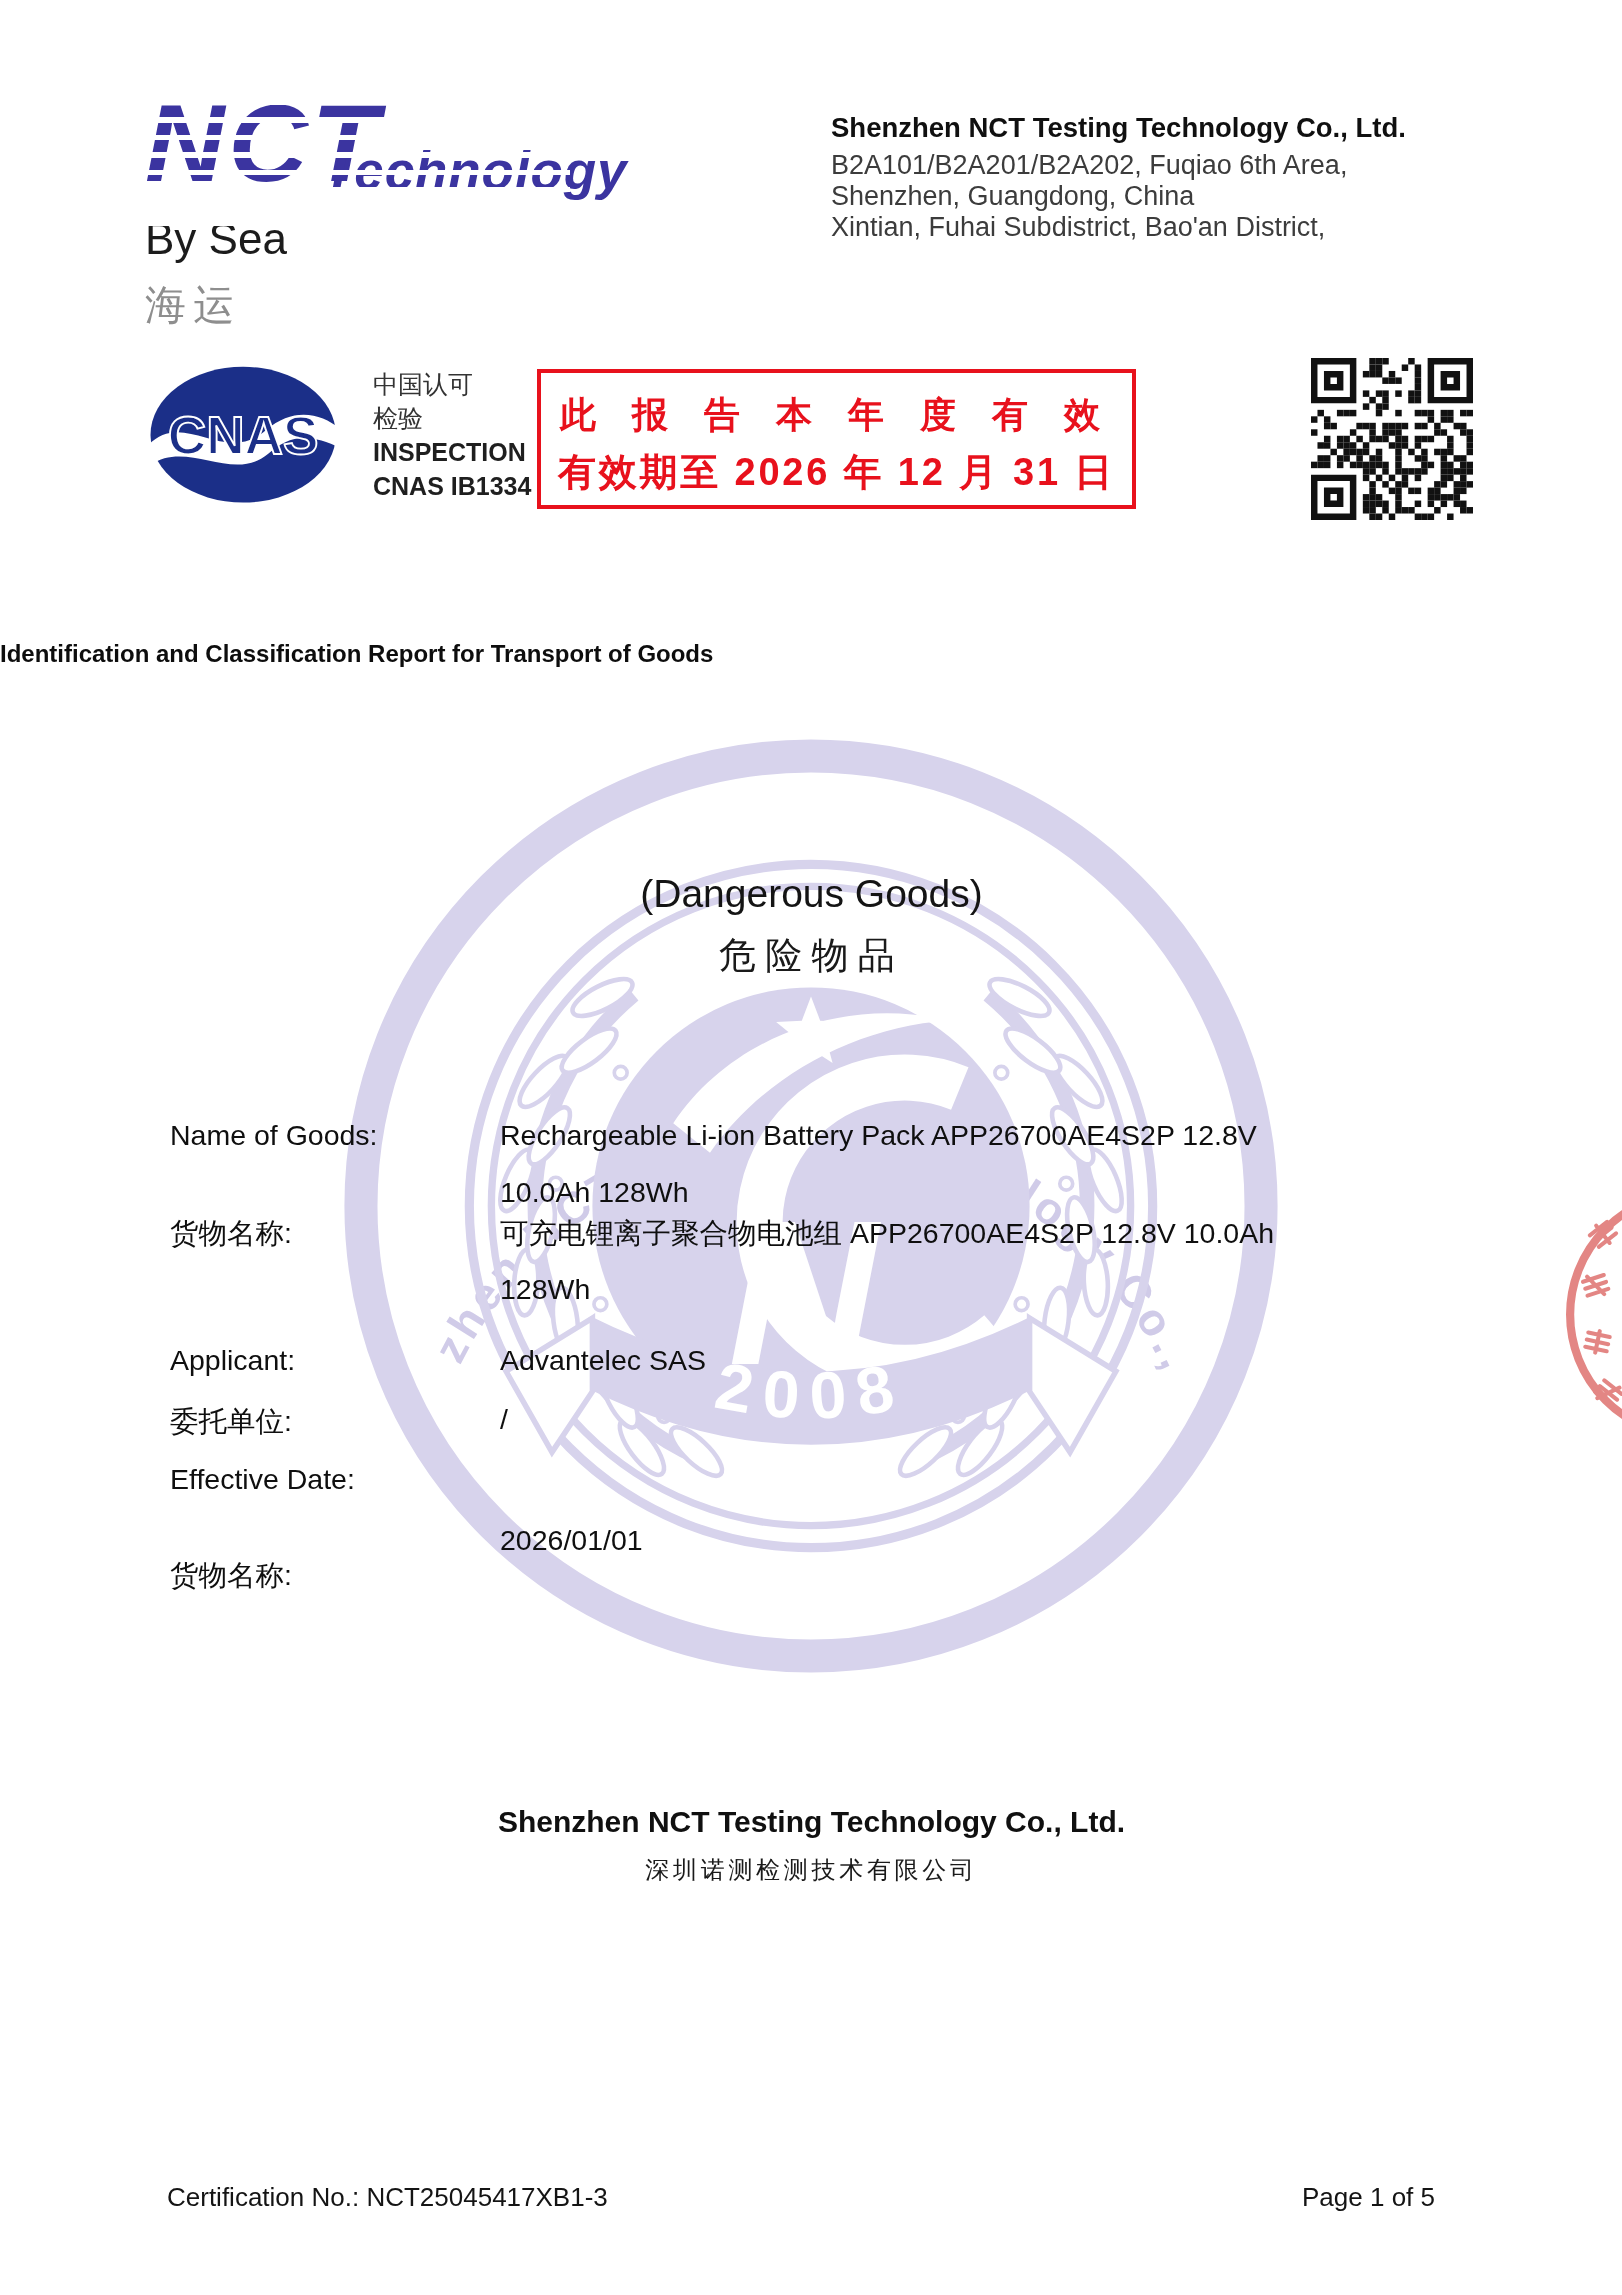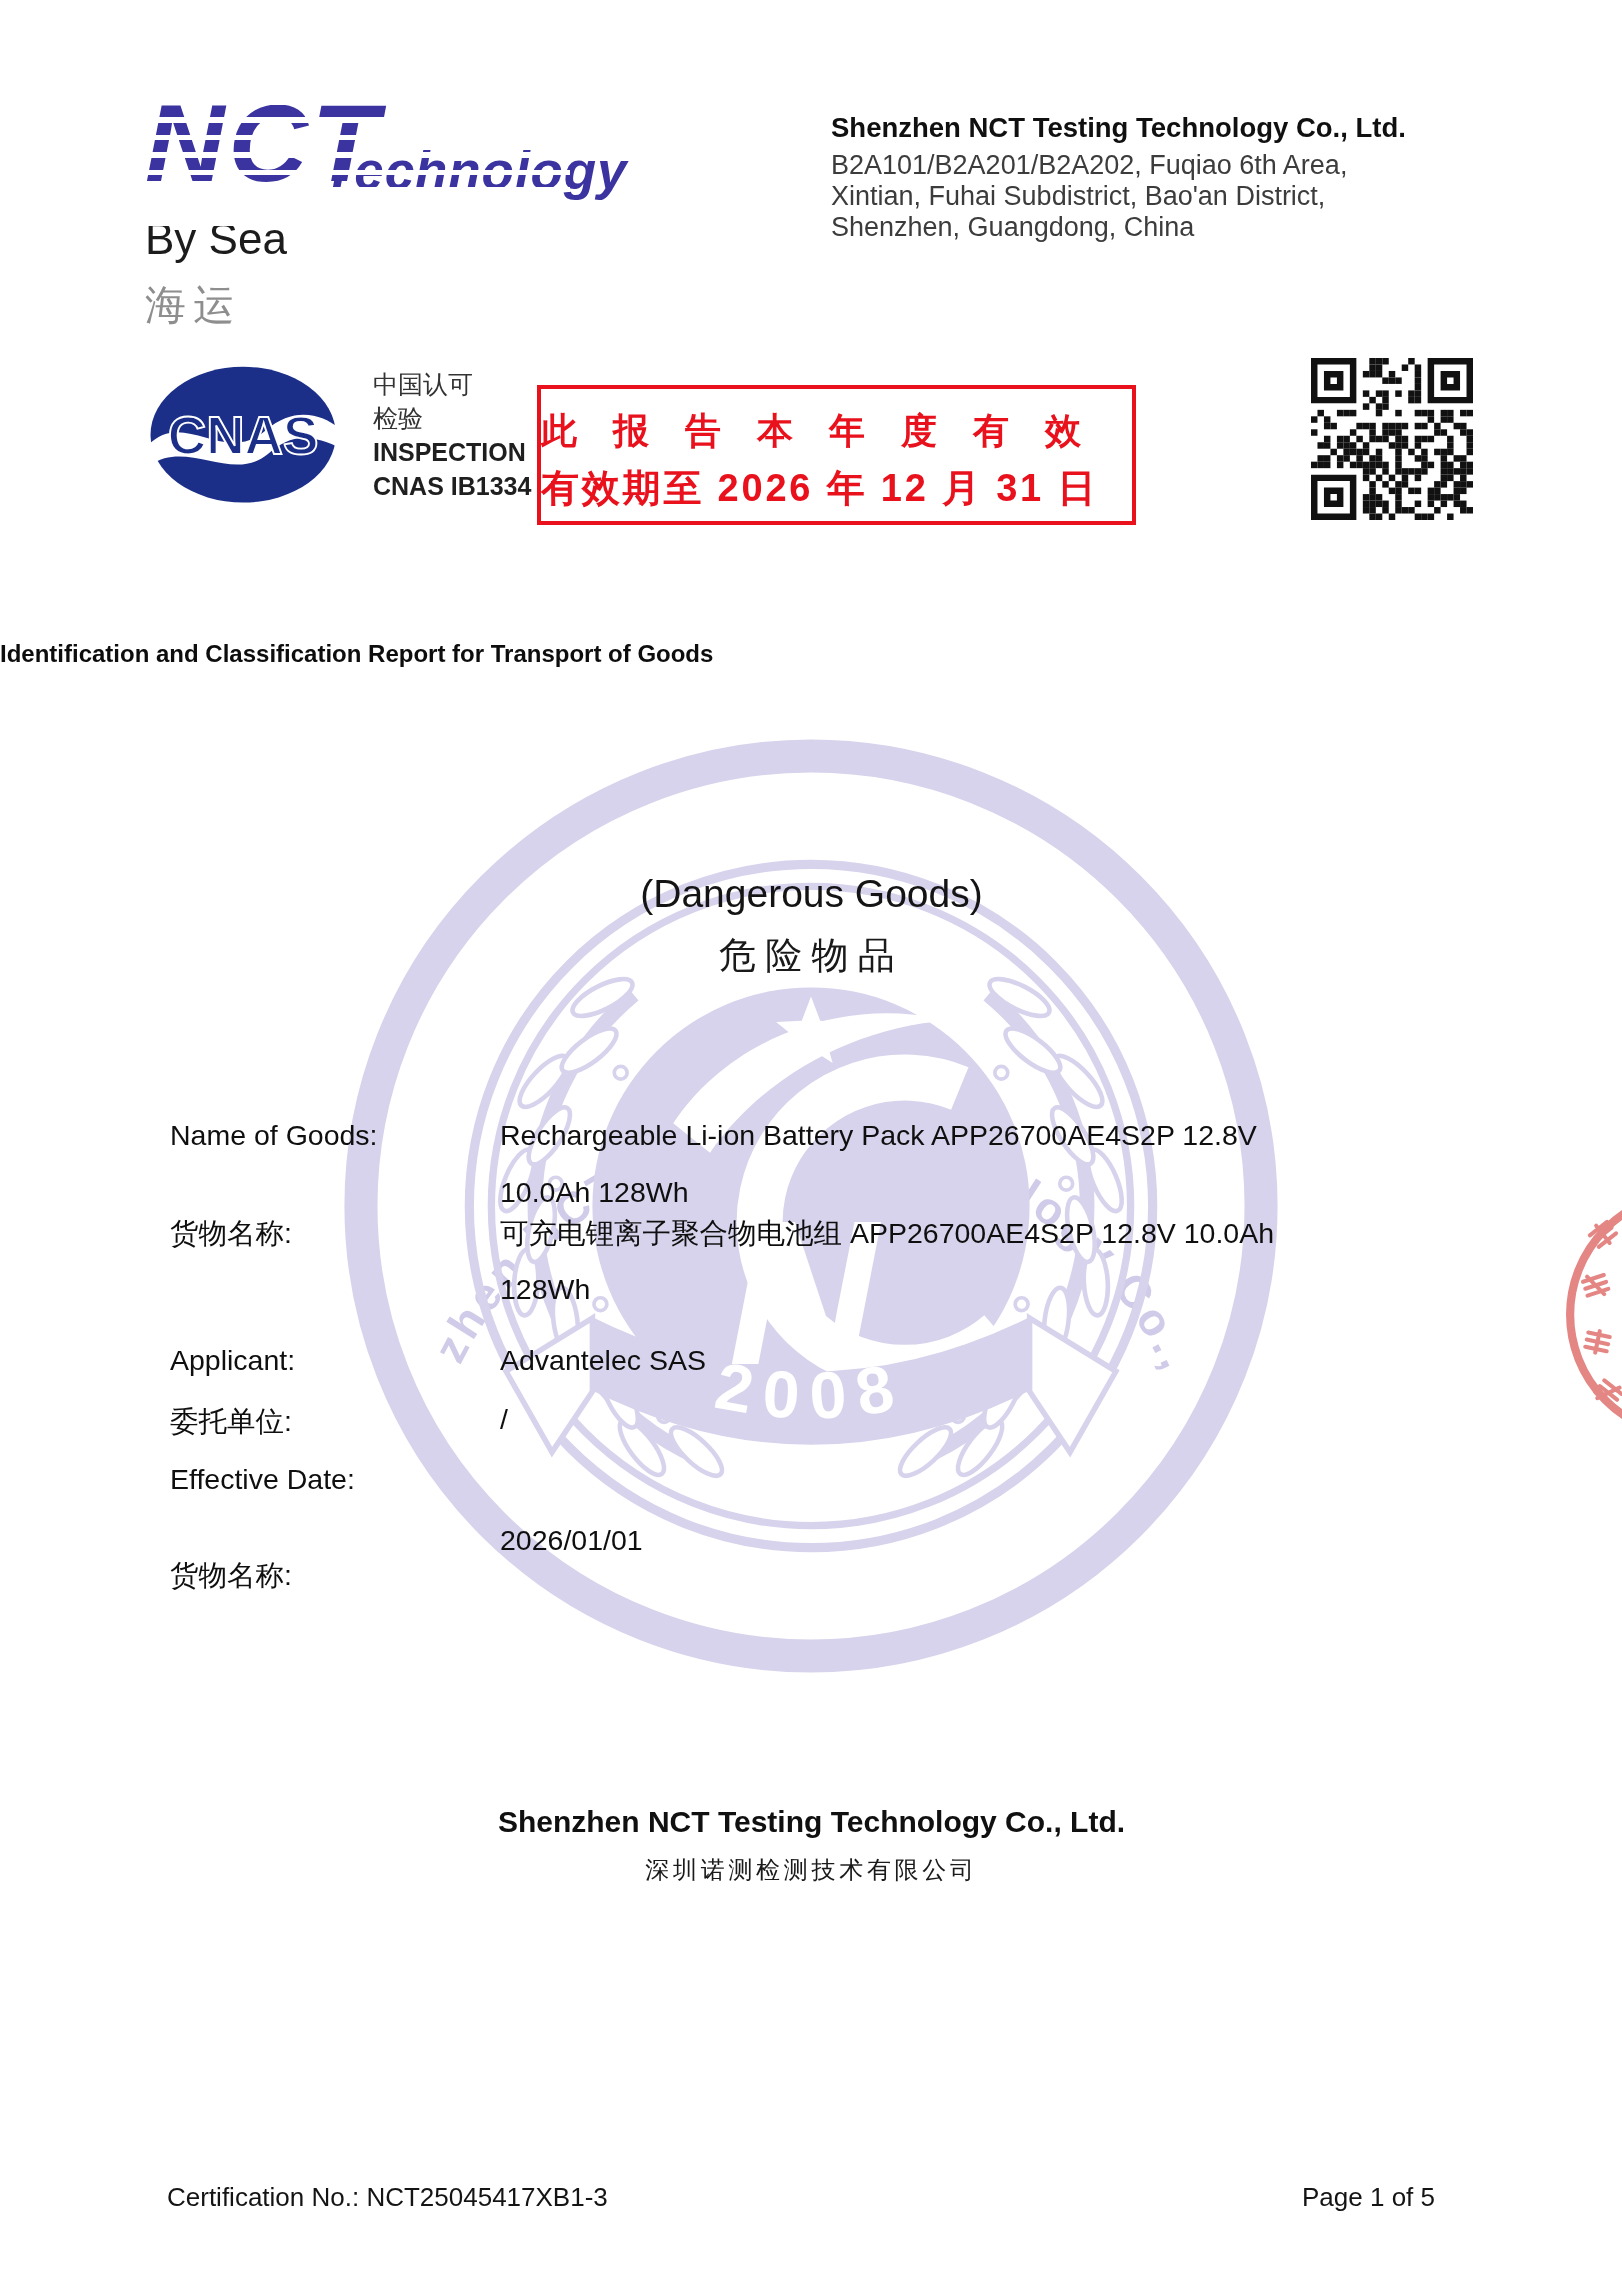"Xintian, Fuhai Subdistrict, Bao'an" div { order: before "Shenzhen, Guangdong, China" -> after "Shenzhen, Guangdong, China" }
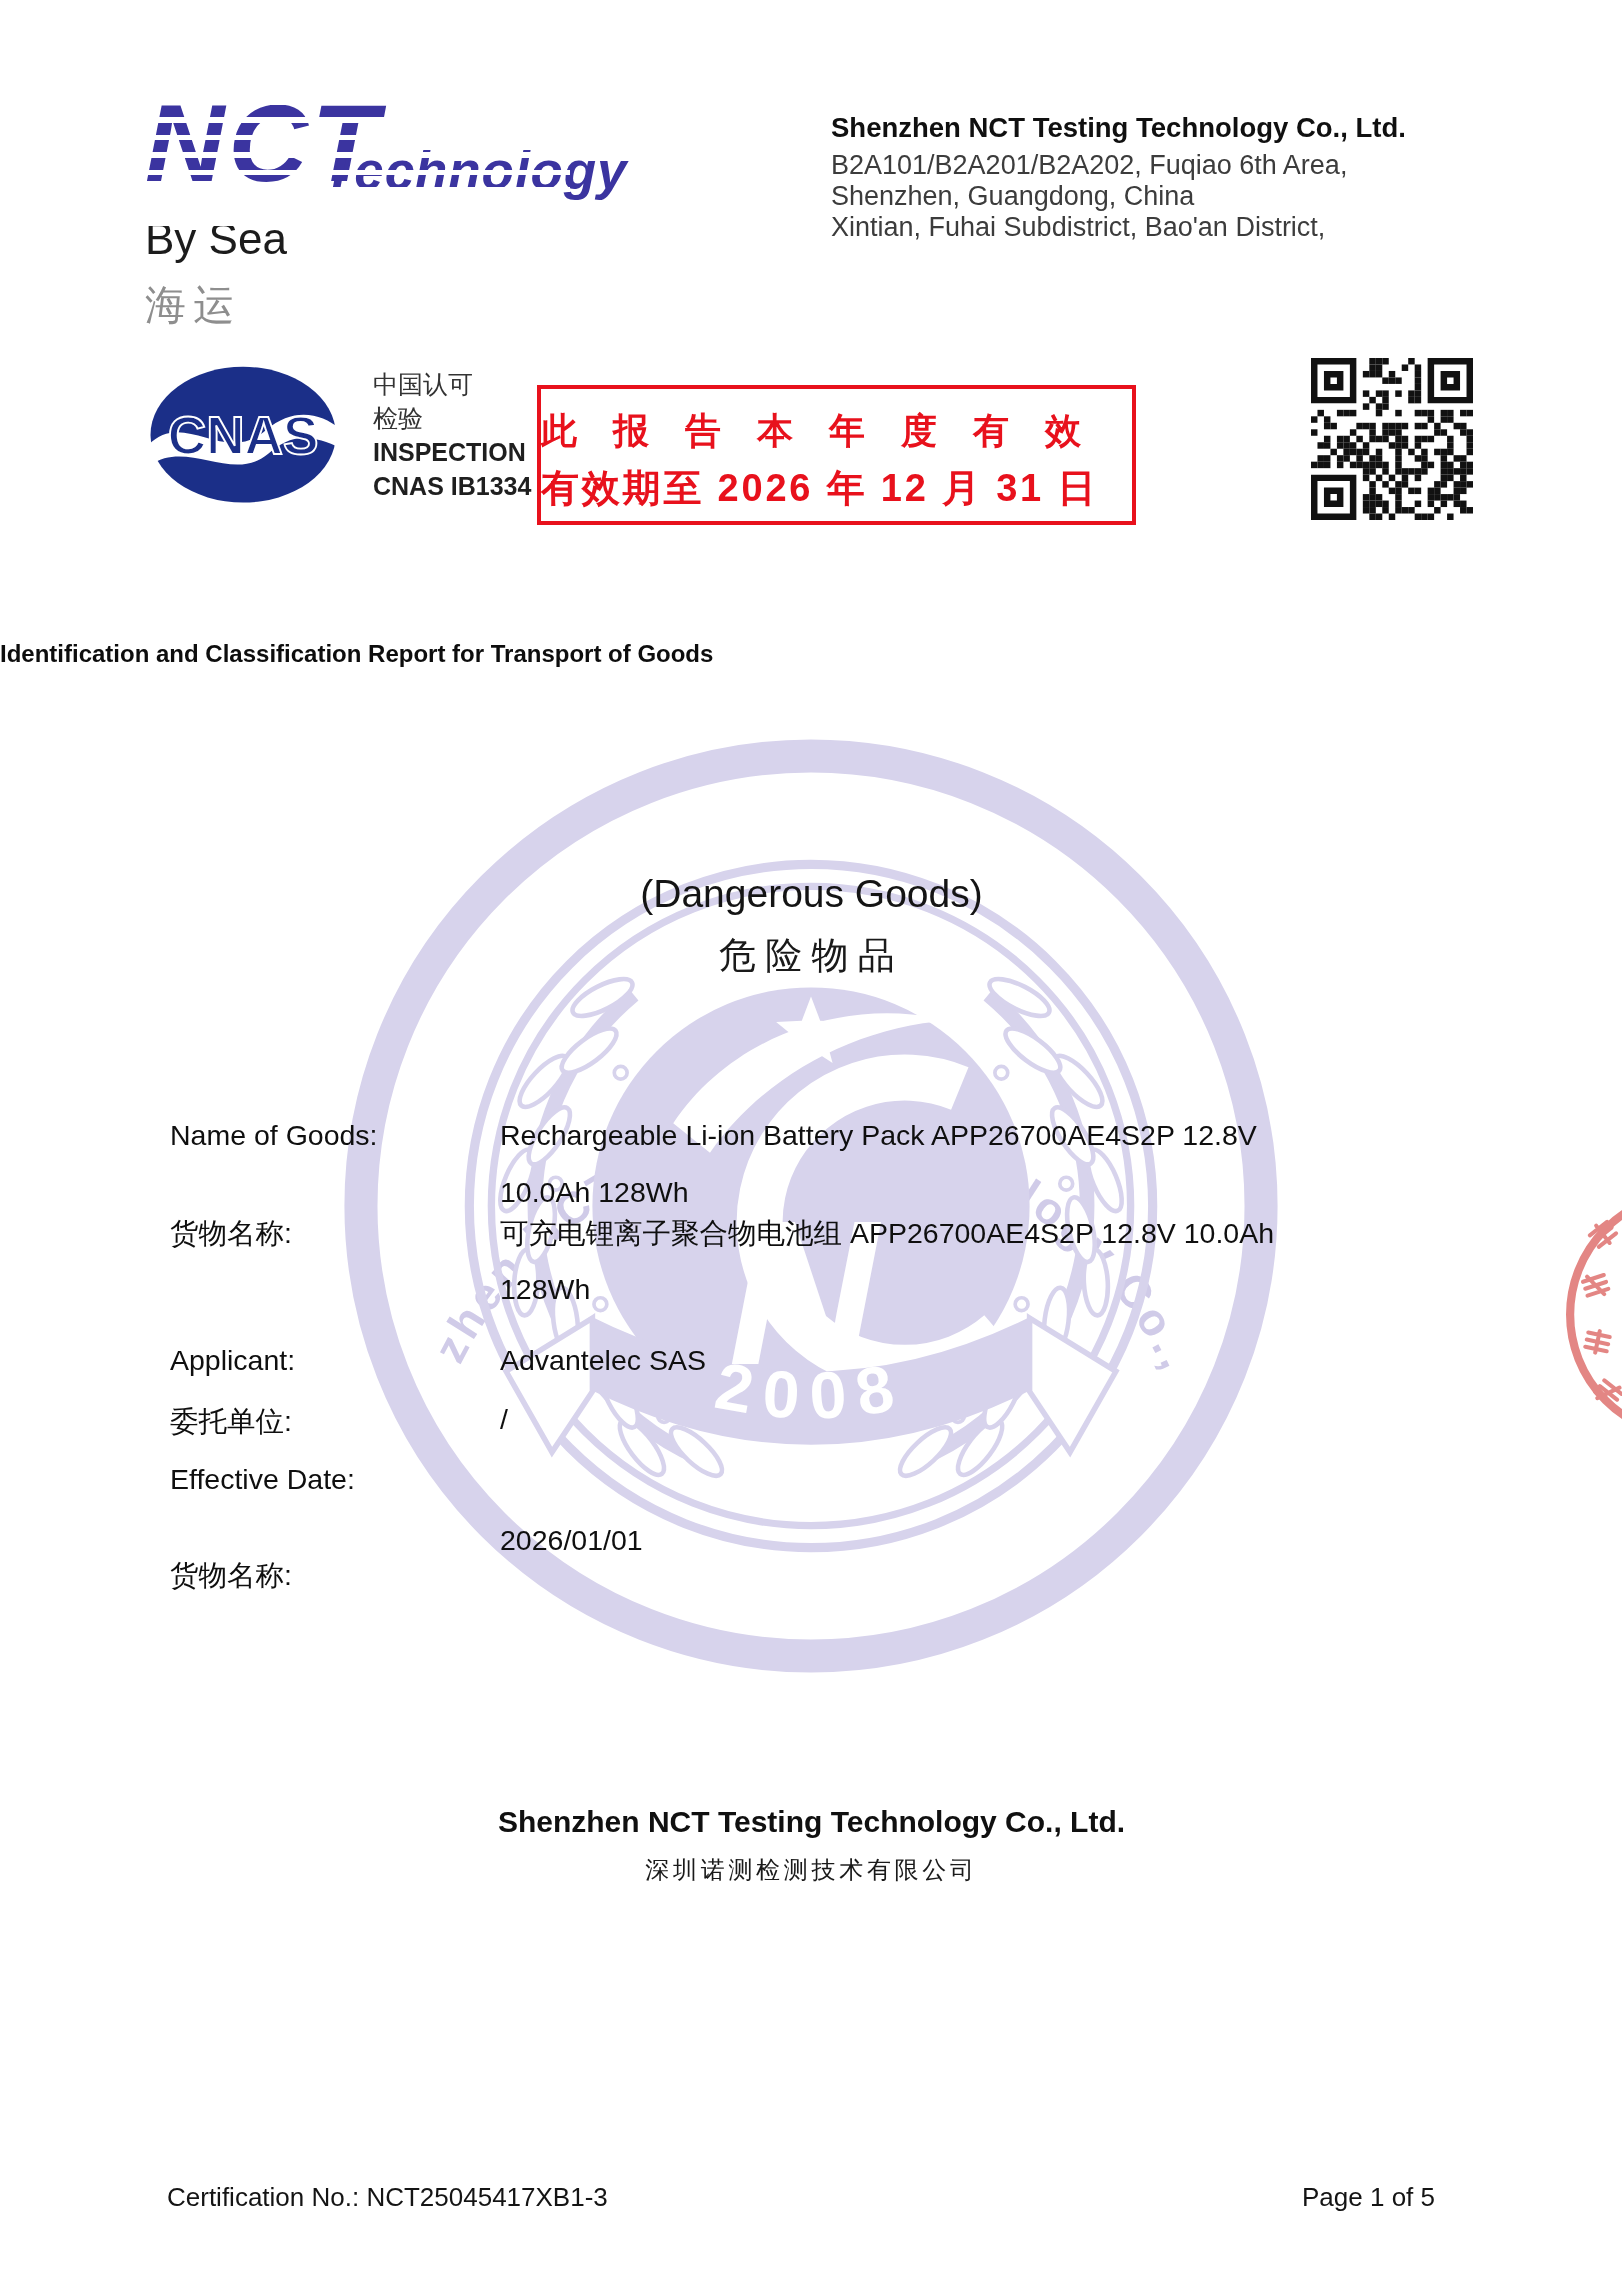"此 报 告 本 年" .valid-box { margin-top: 16px -> none; text-align: none -> center }
